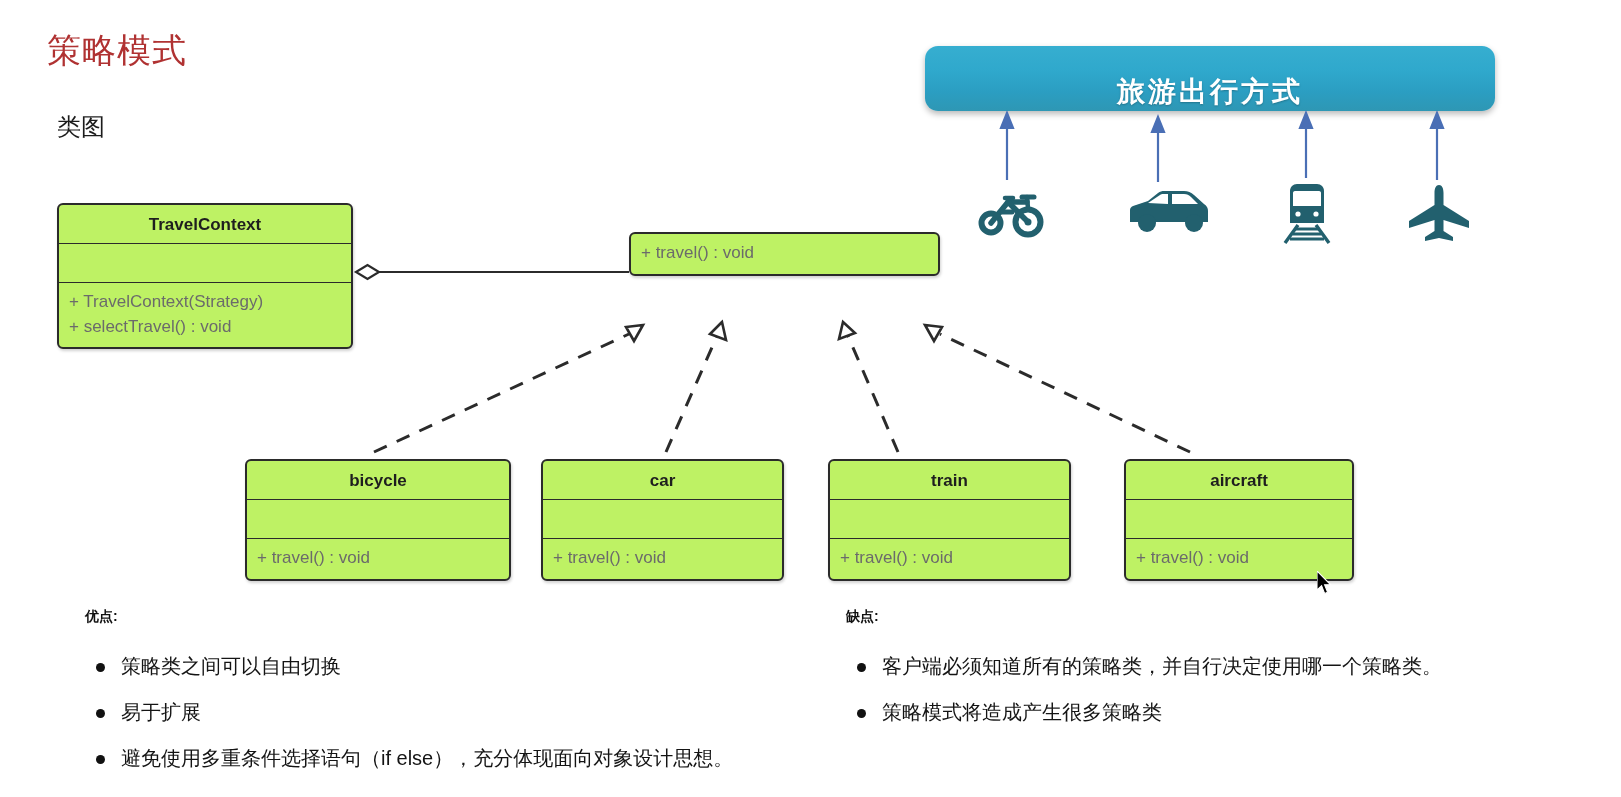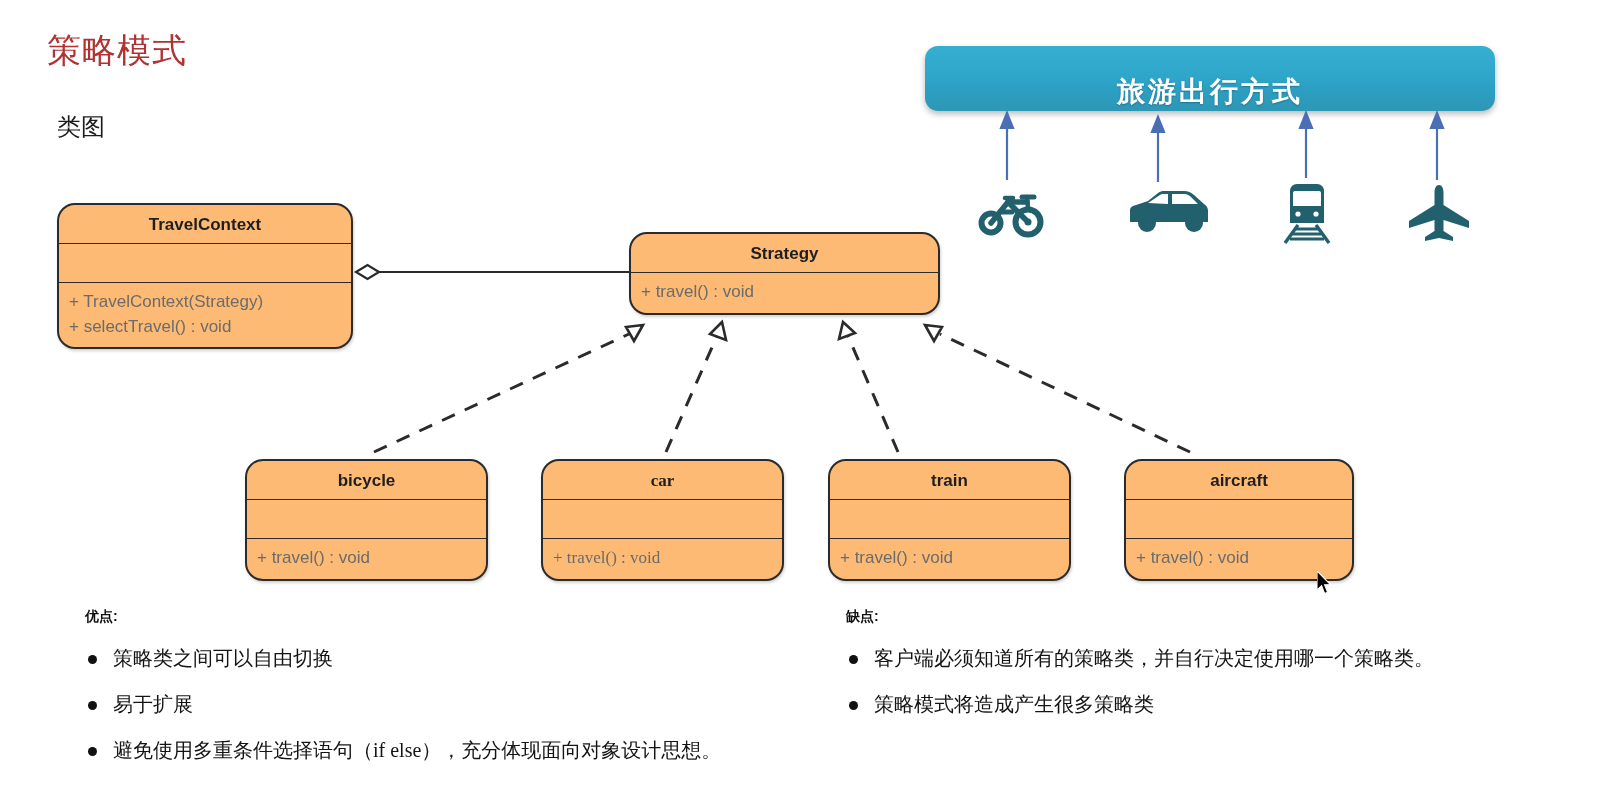"TravelContext" .uml-box { background: #fdba74 -> #bef264; border-radius: 18px -> 6px }
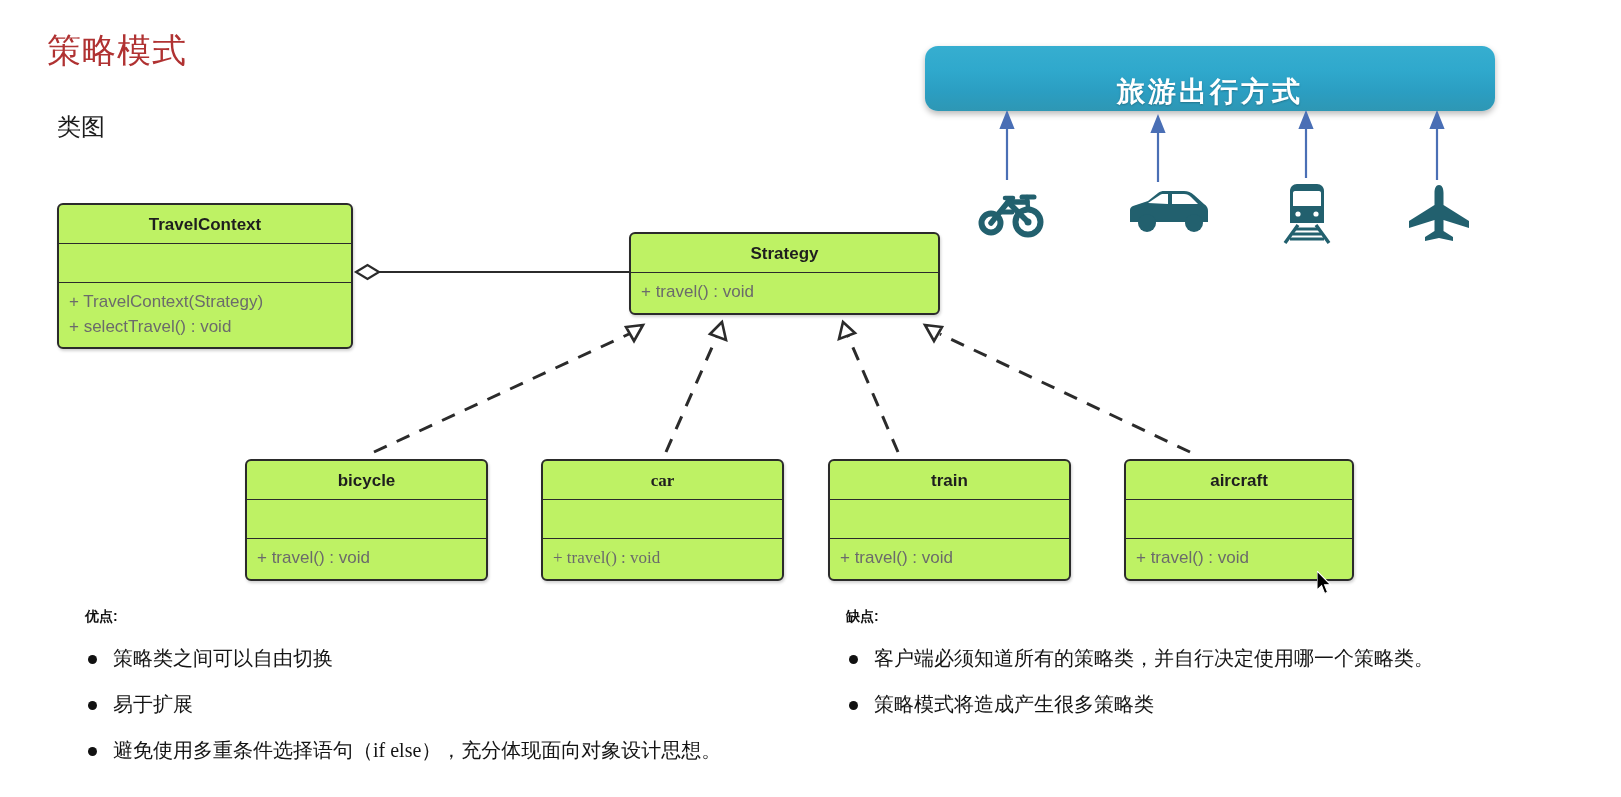"Strategy" div.uml-title { html: <div>Strategy</div> -> none }
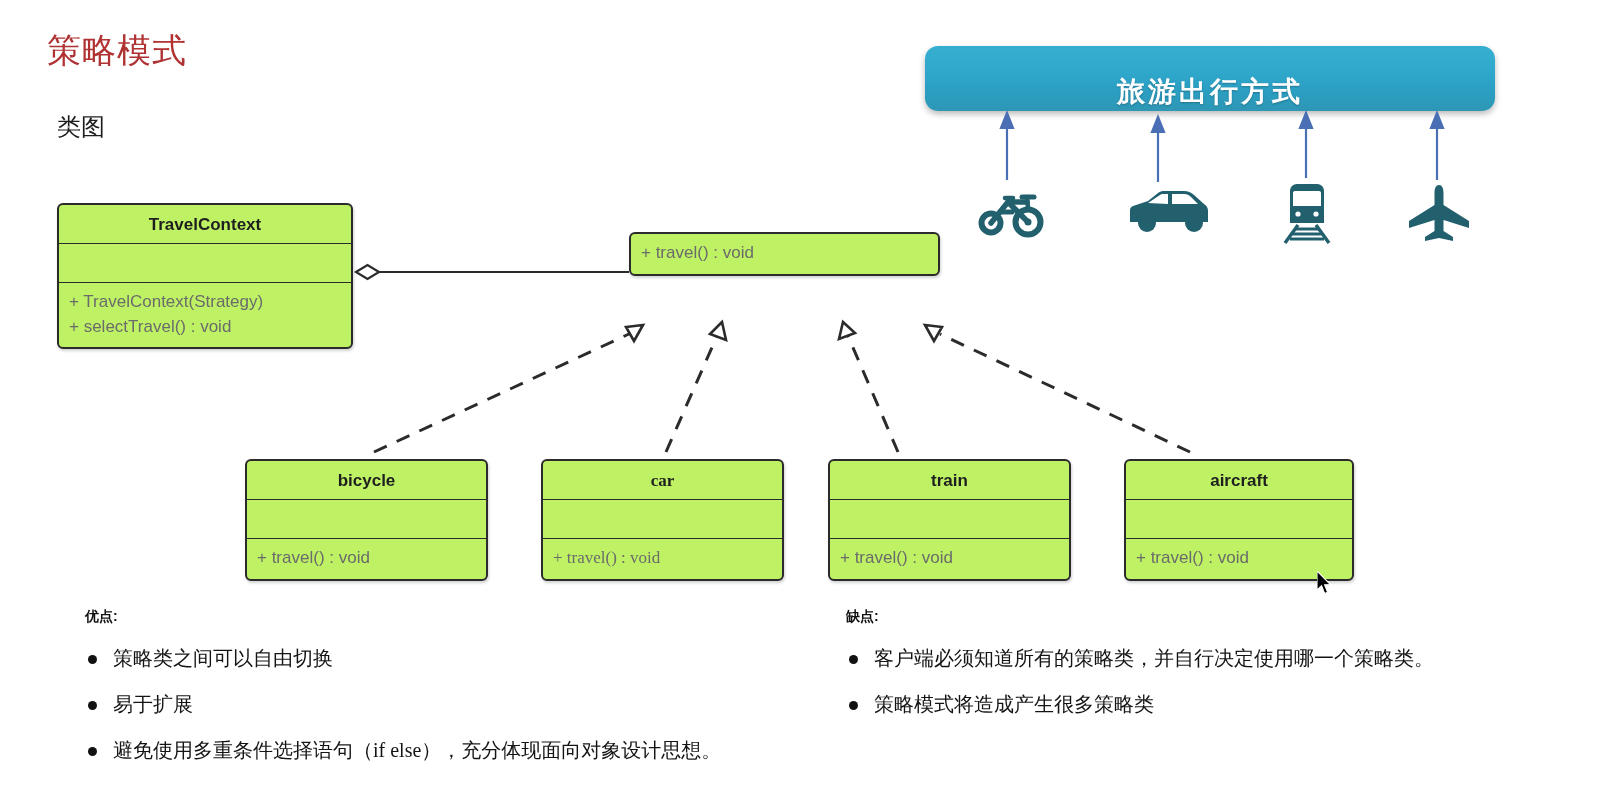"bicycle" #box-bicycle { width: 243px -> 266px }
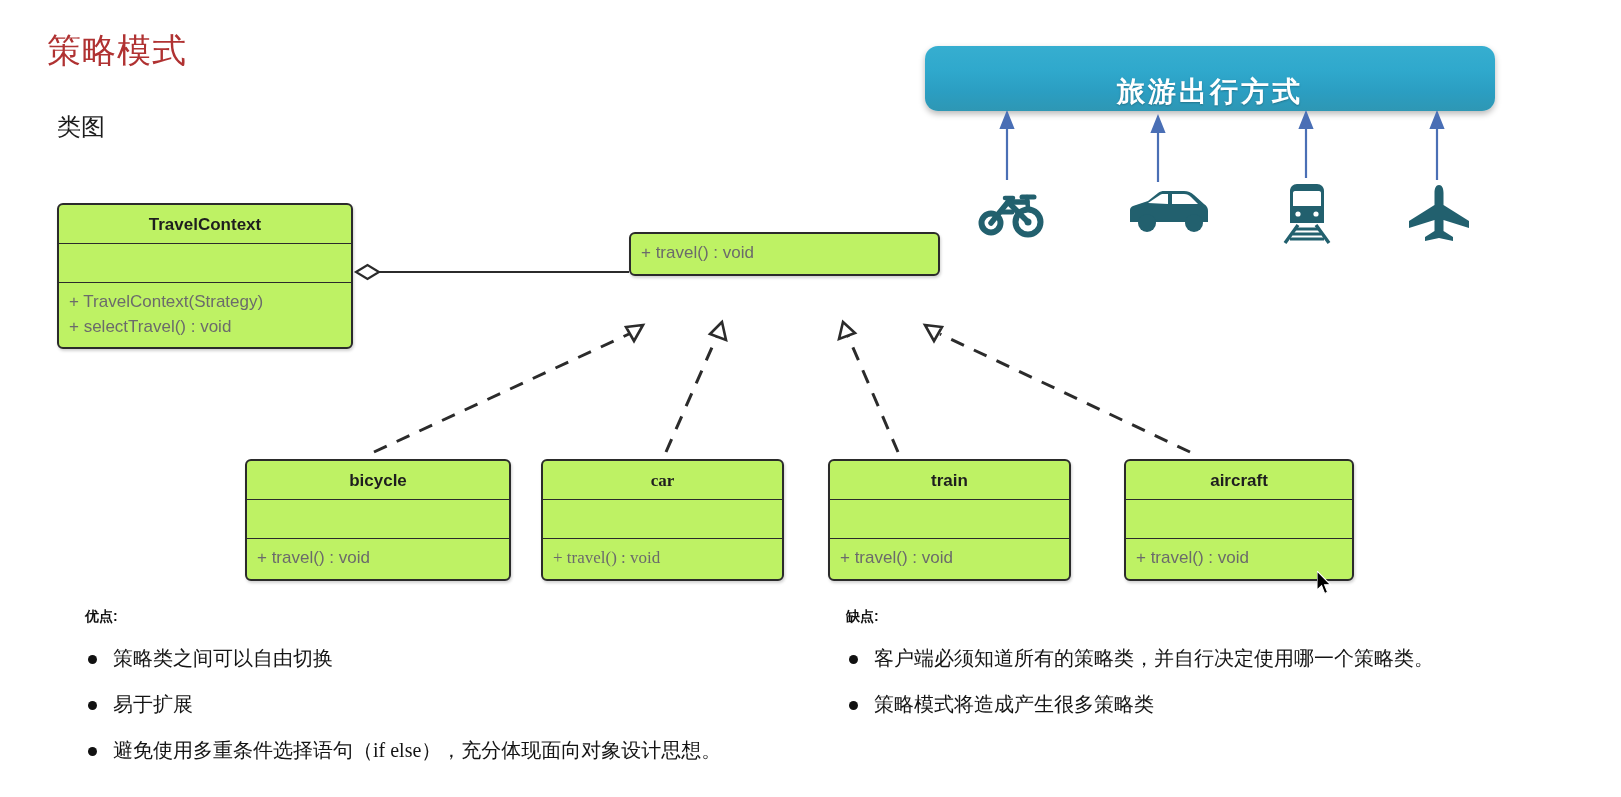"car" #box-car { font-family: Liberation Serif, serif -> none }
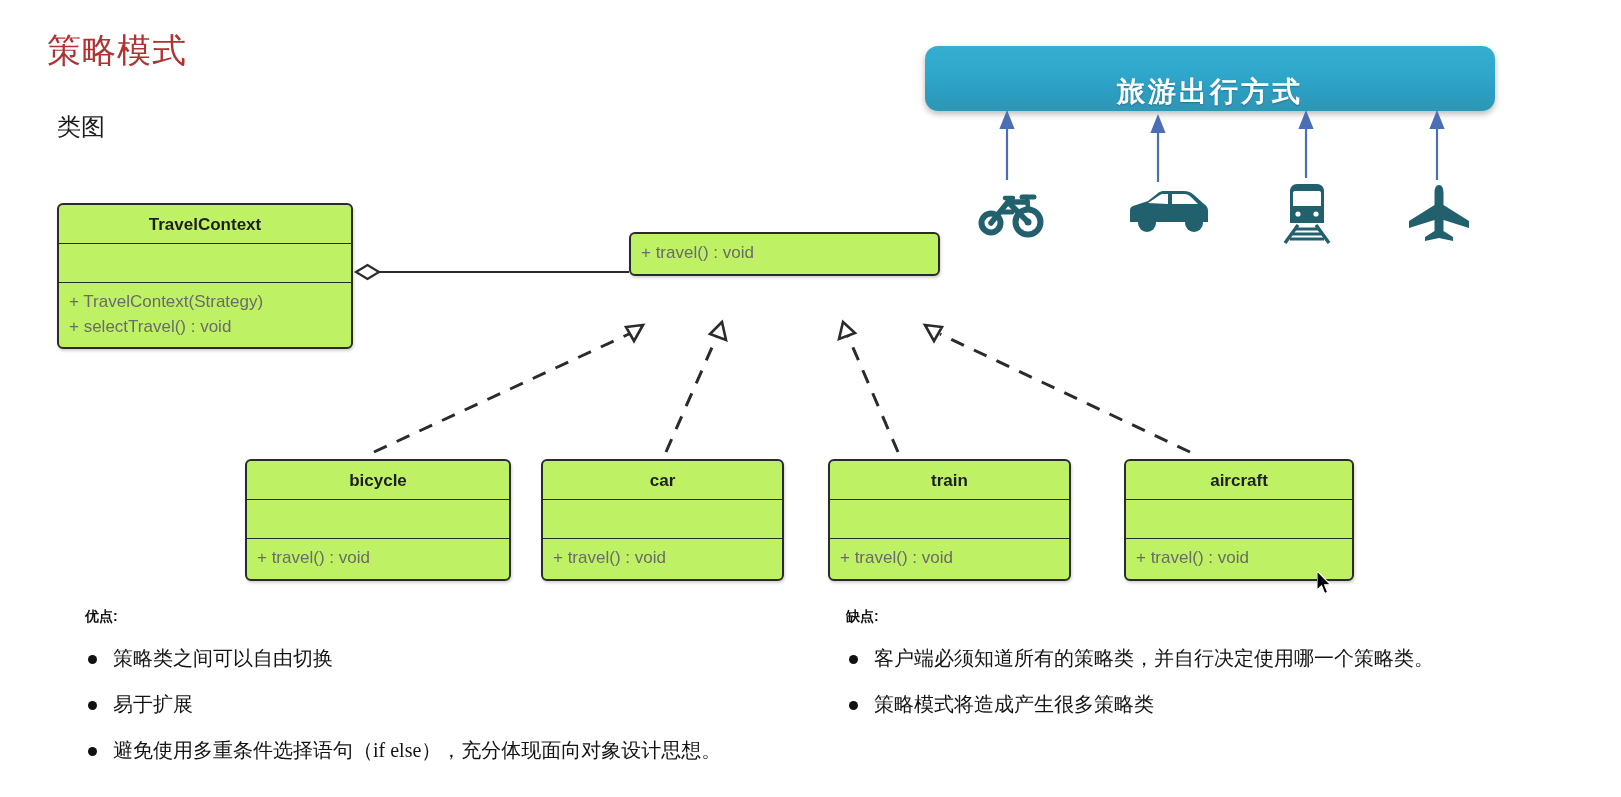"策略类之间可以自由切换" .bullet-list { font-family: Liberation Serif, serif -> none; margin: 0 -> 8px }
